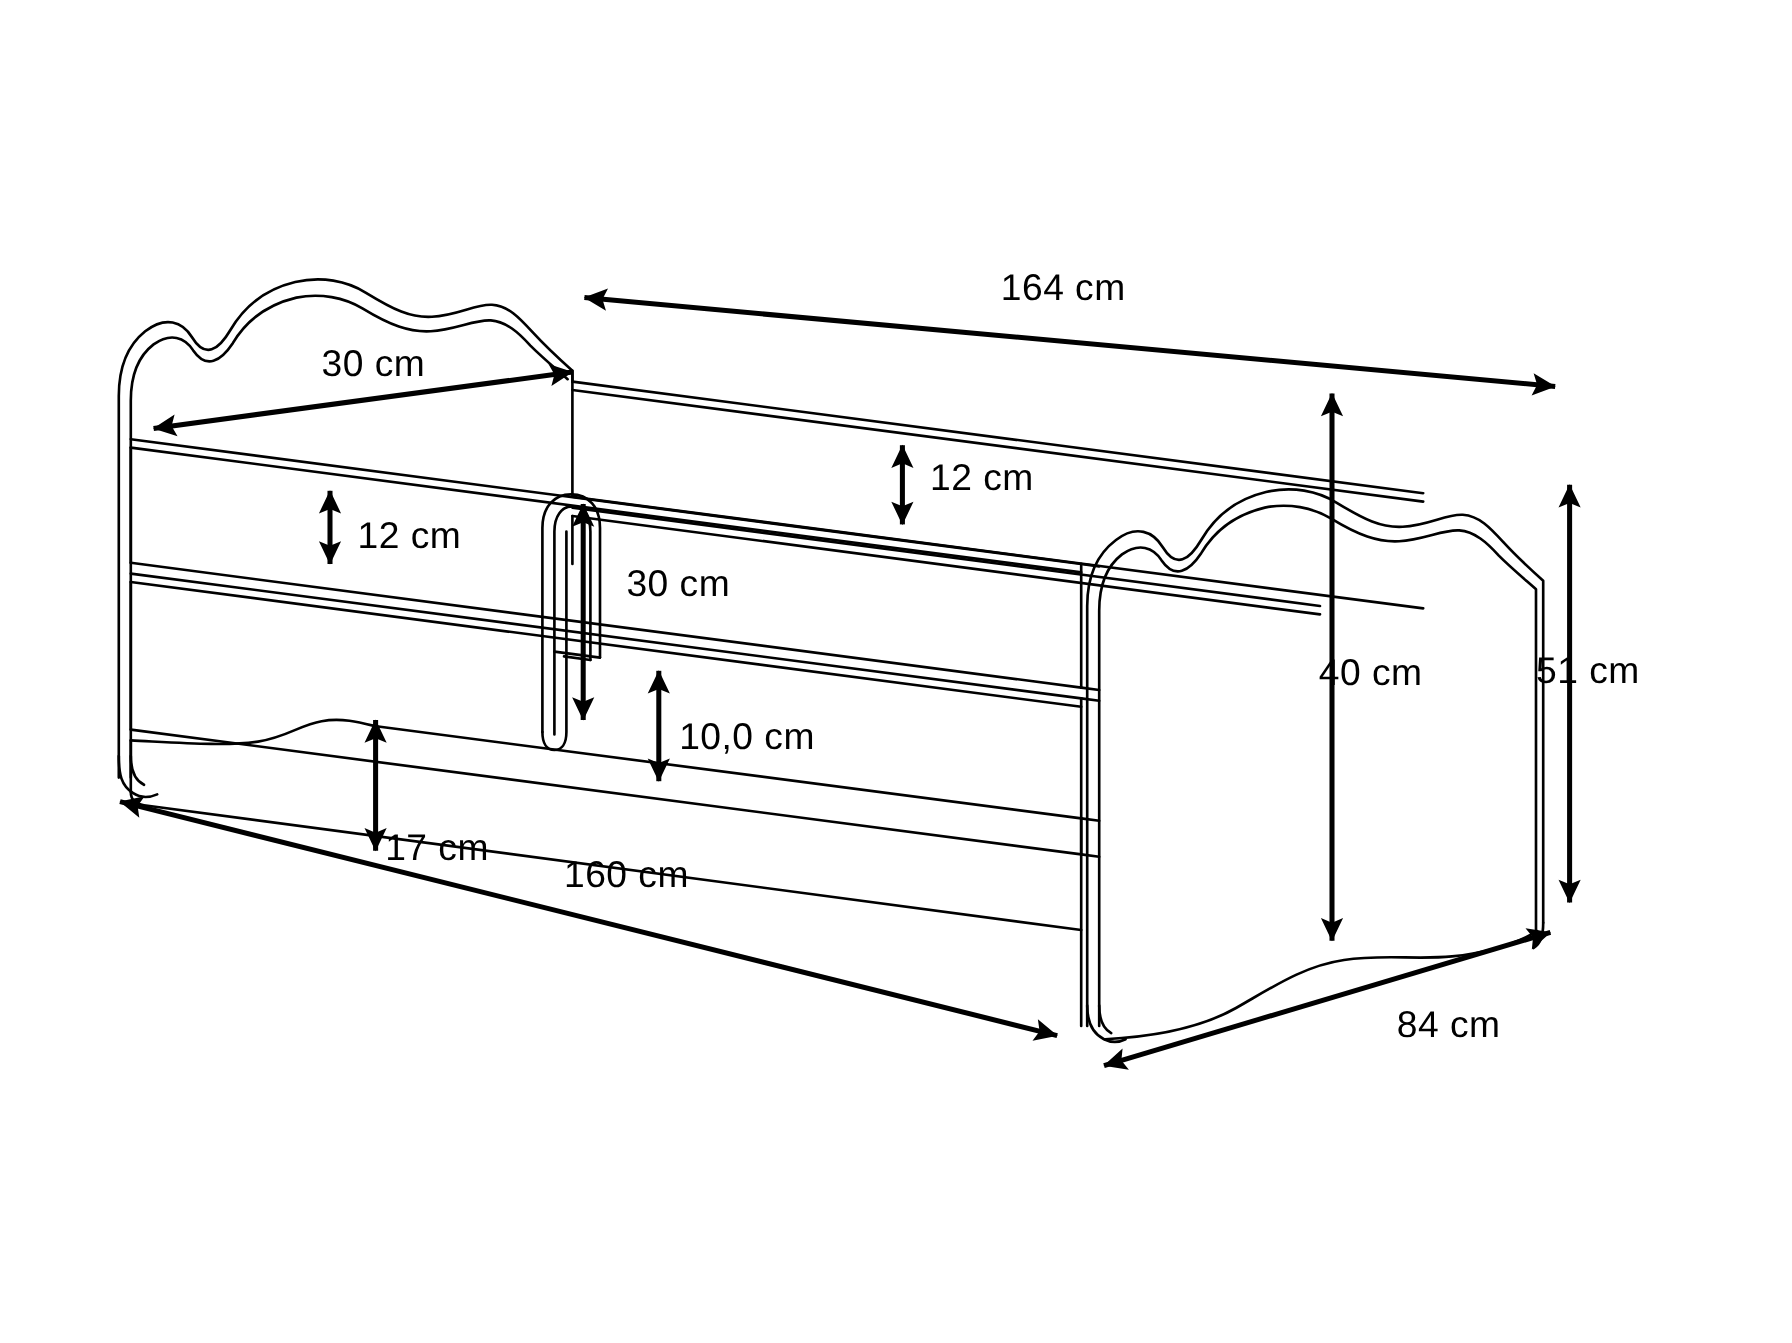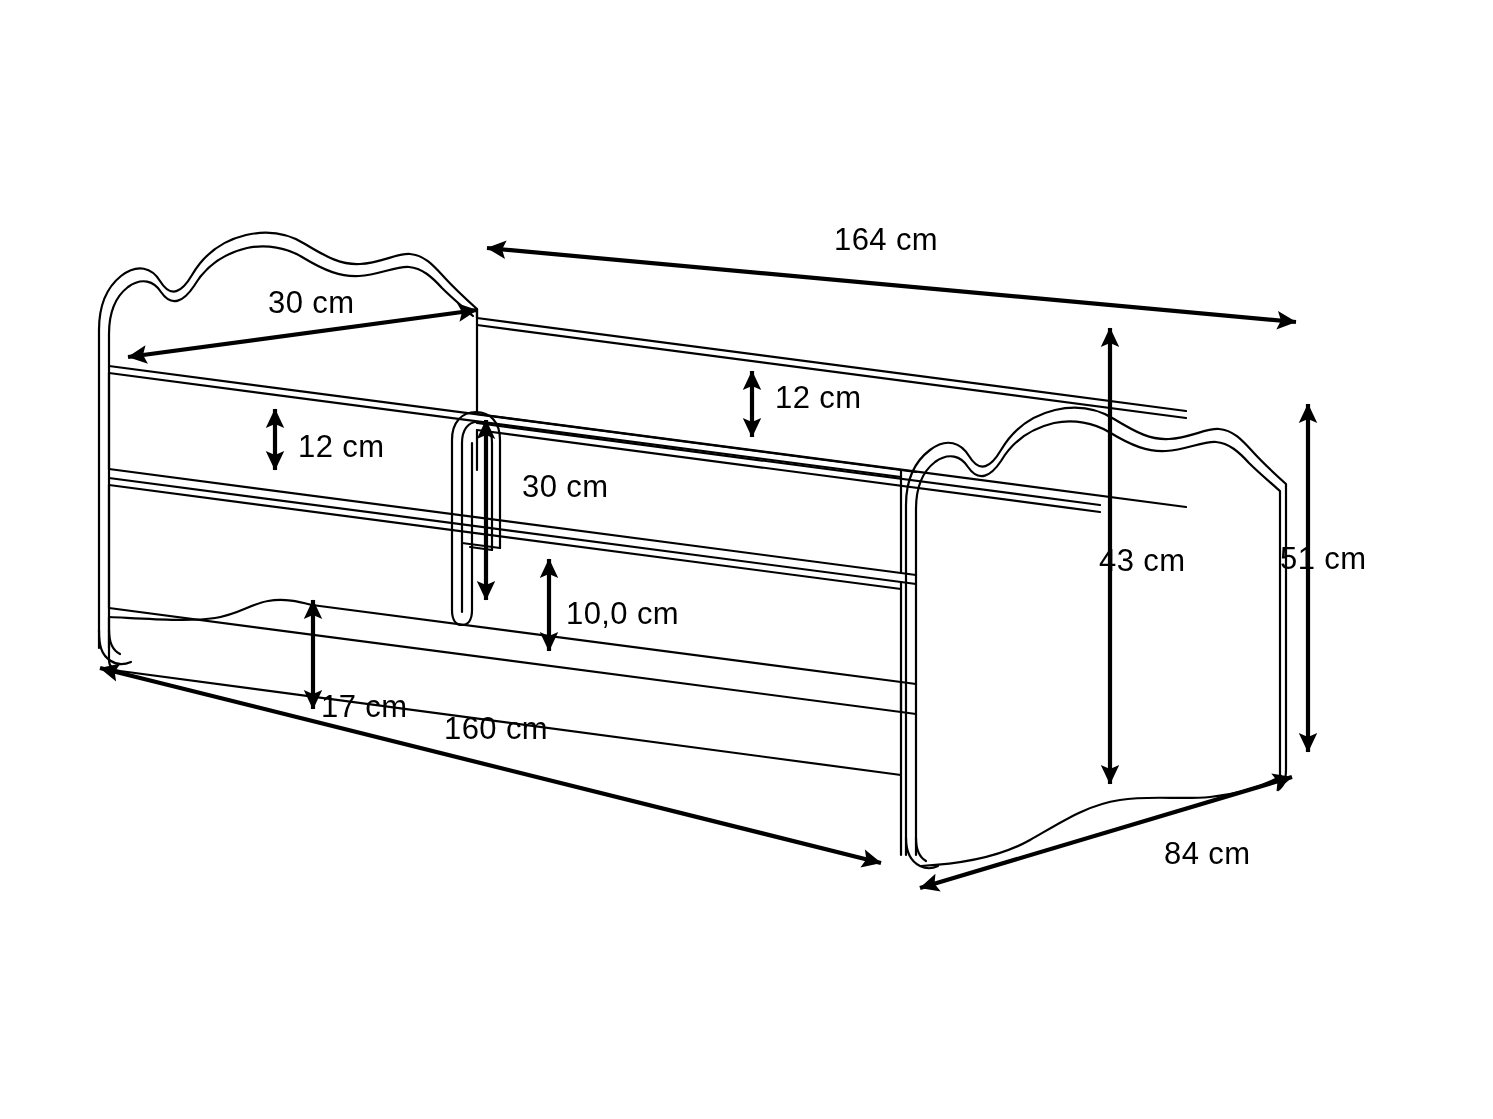"43 cm" div.dimlabel { text: 43 -> 40 }
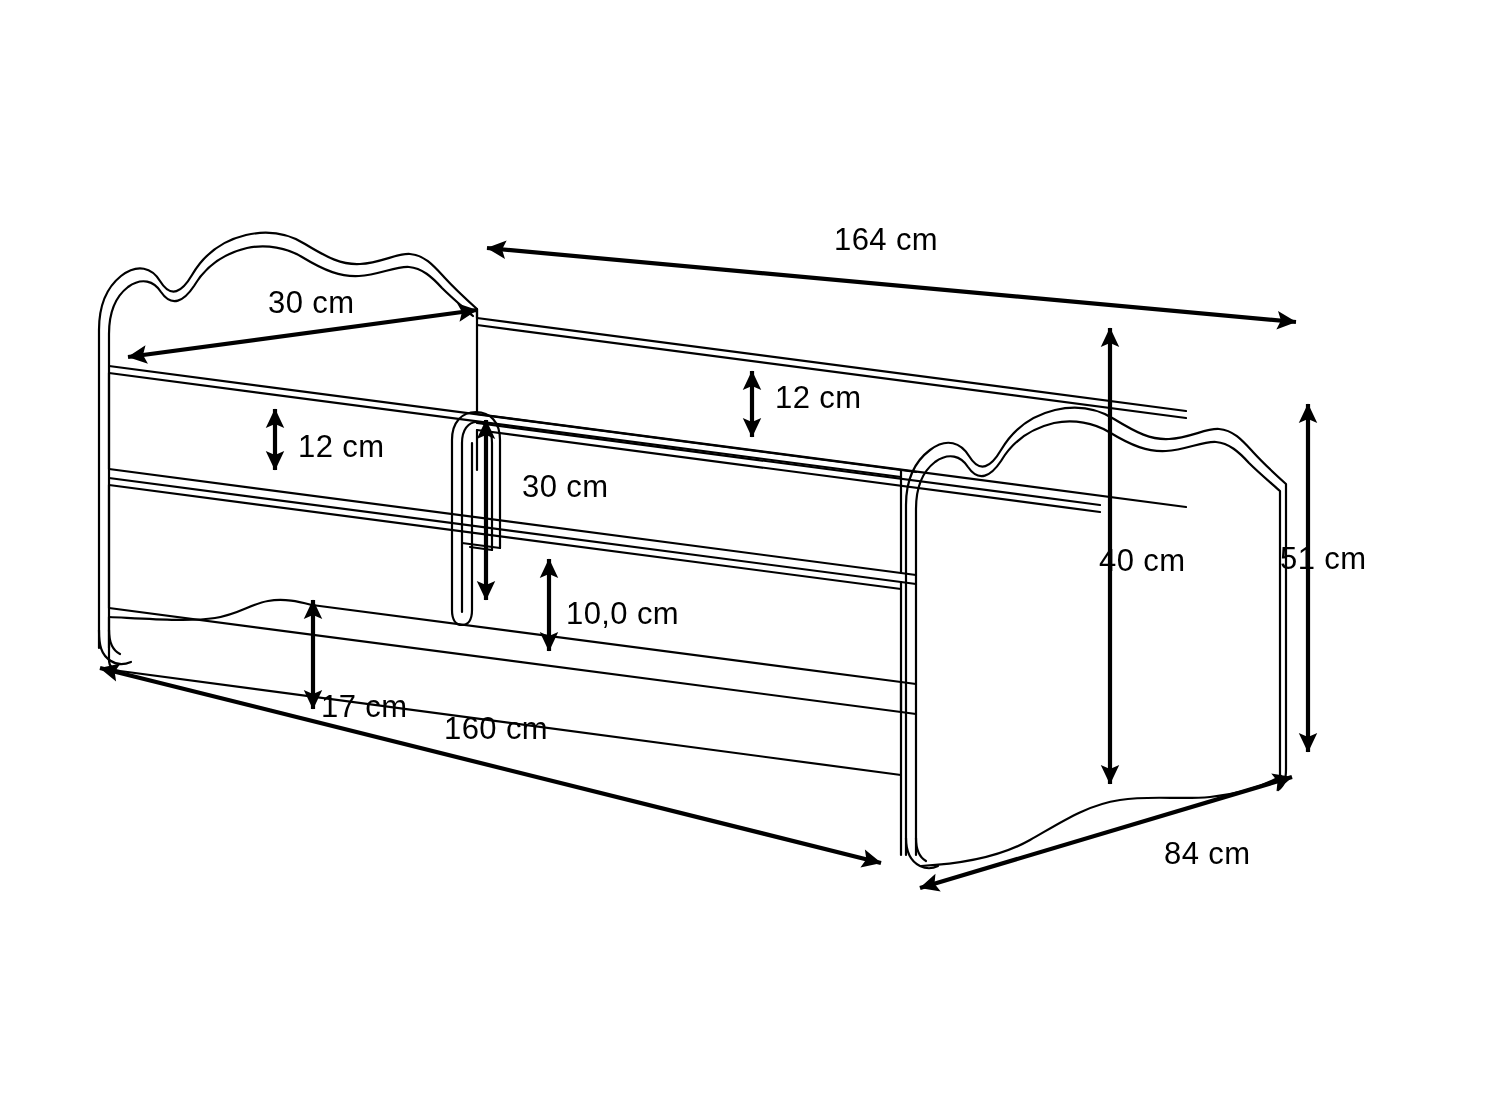"160 cm" div.dimlabel { left: 444px -> 470px }
